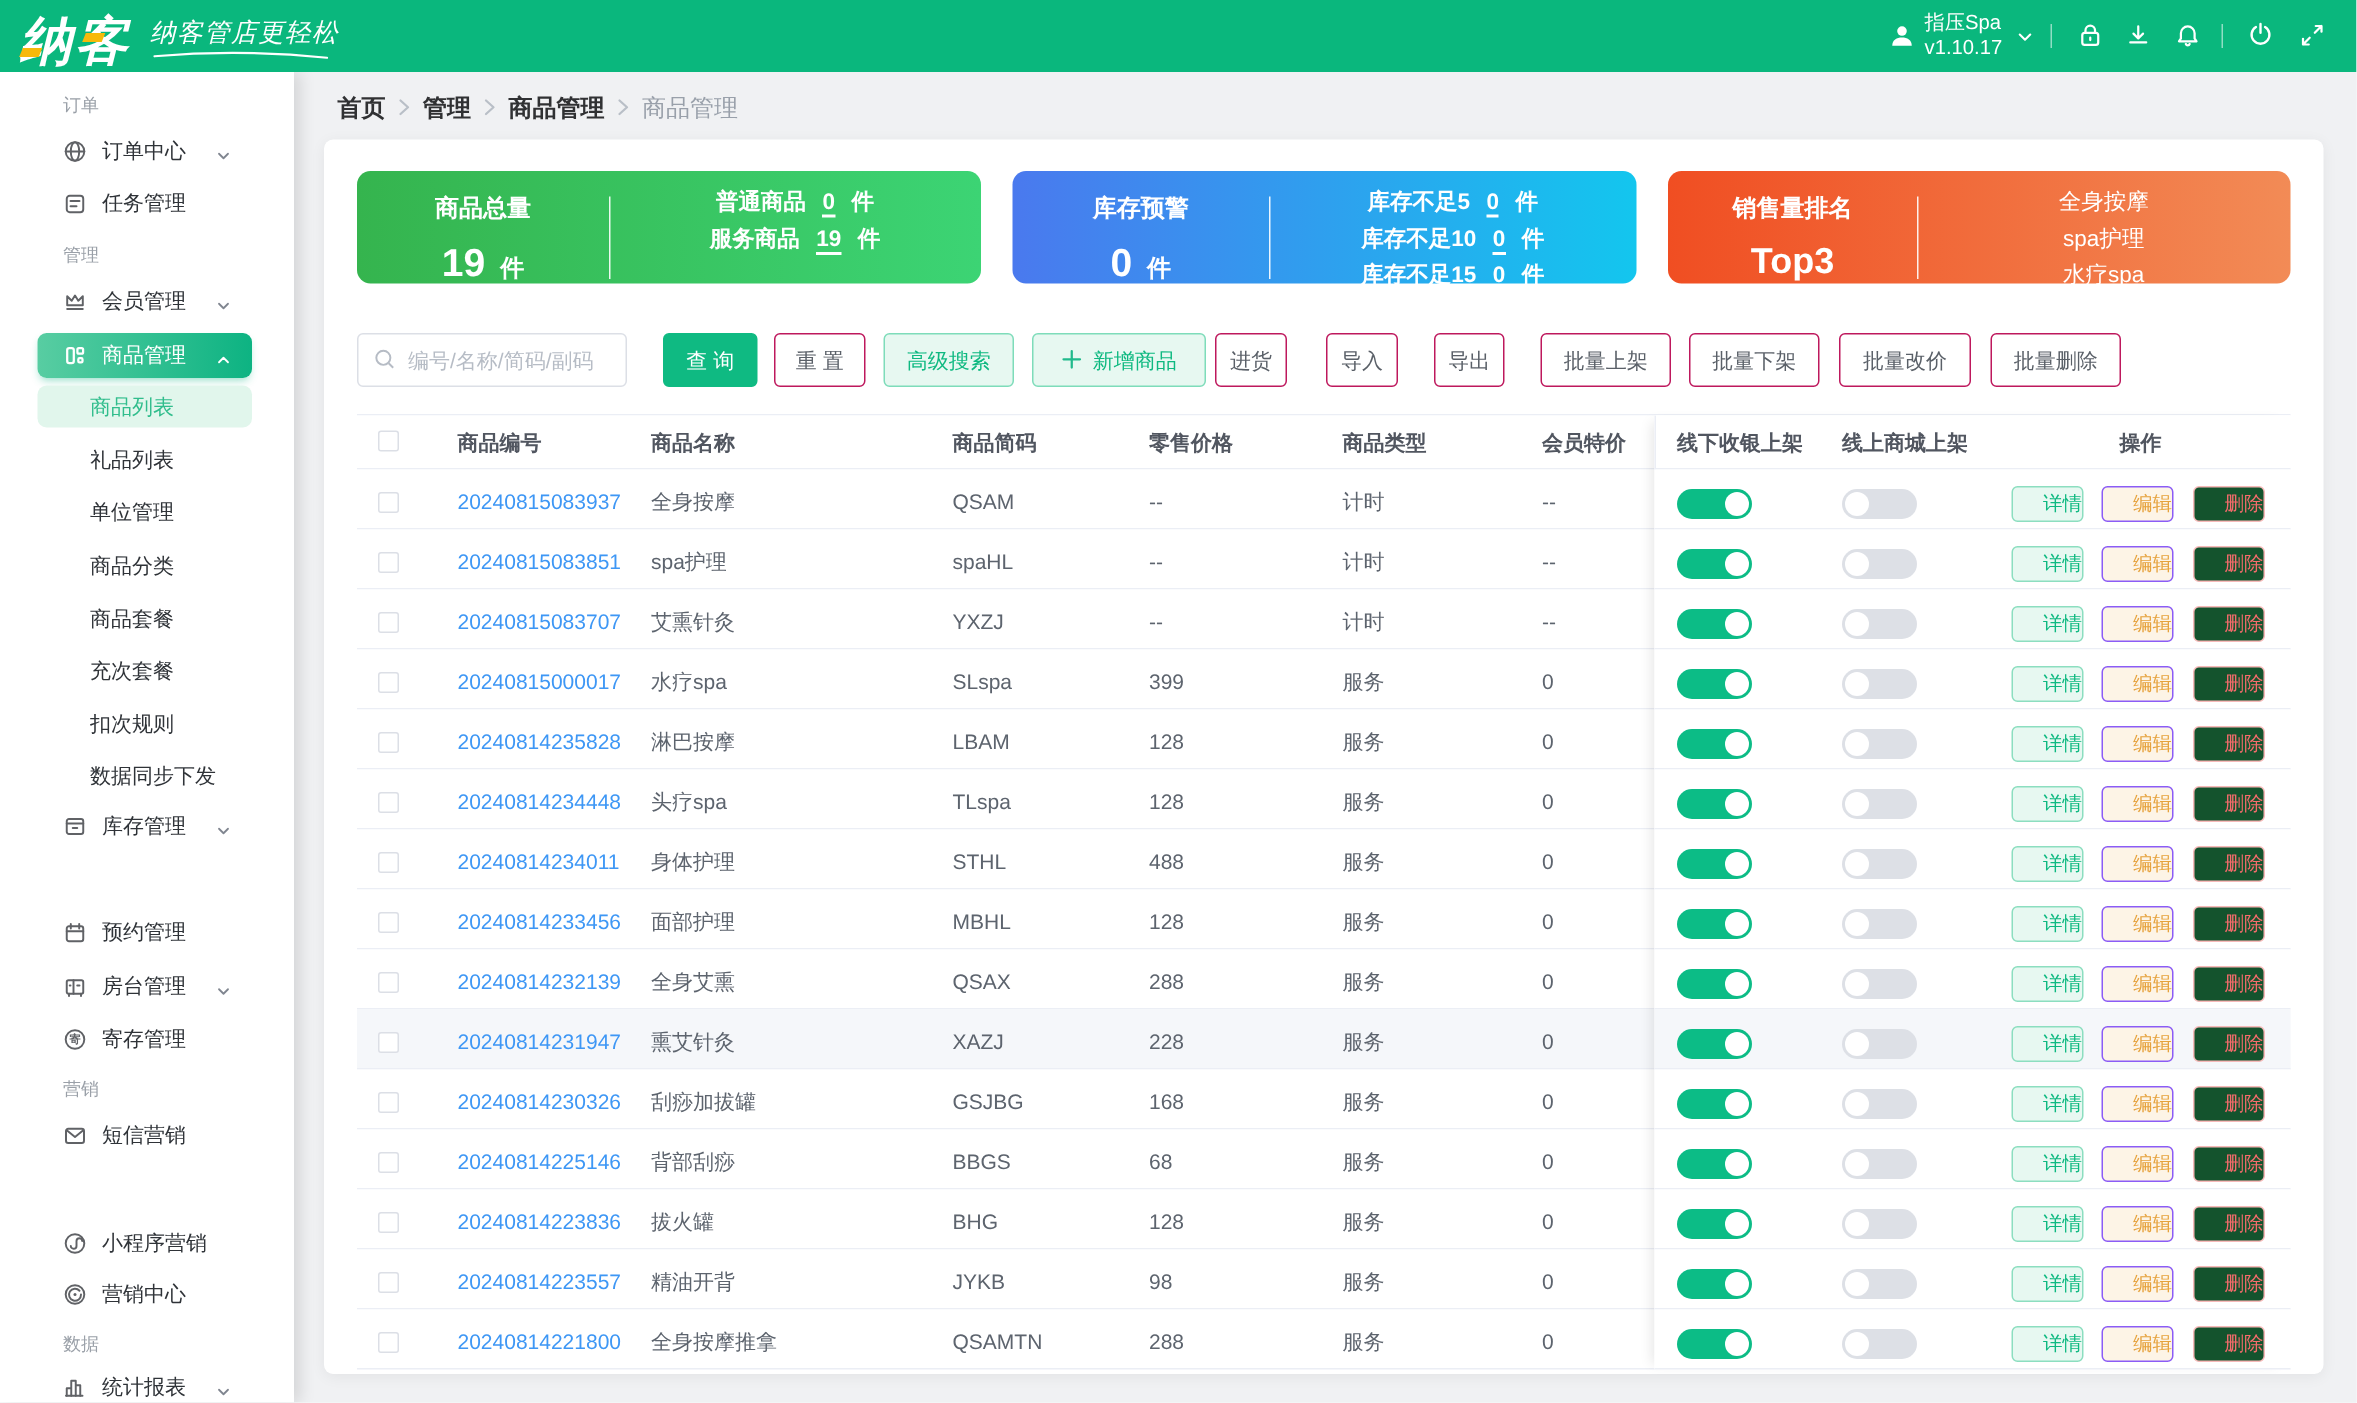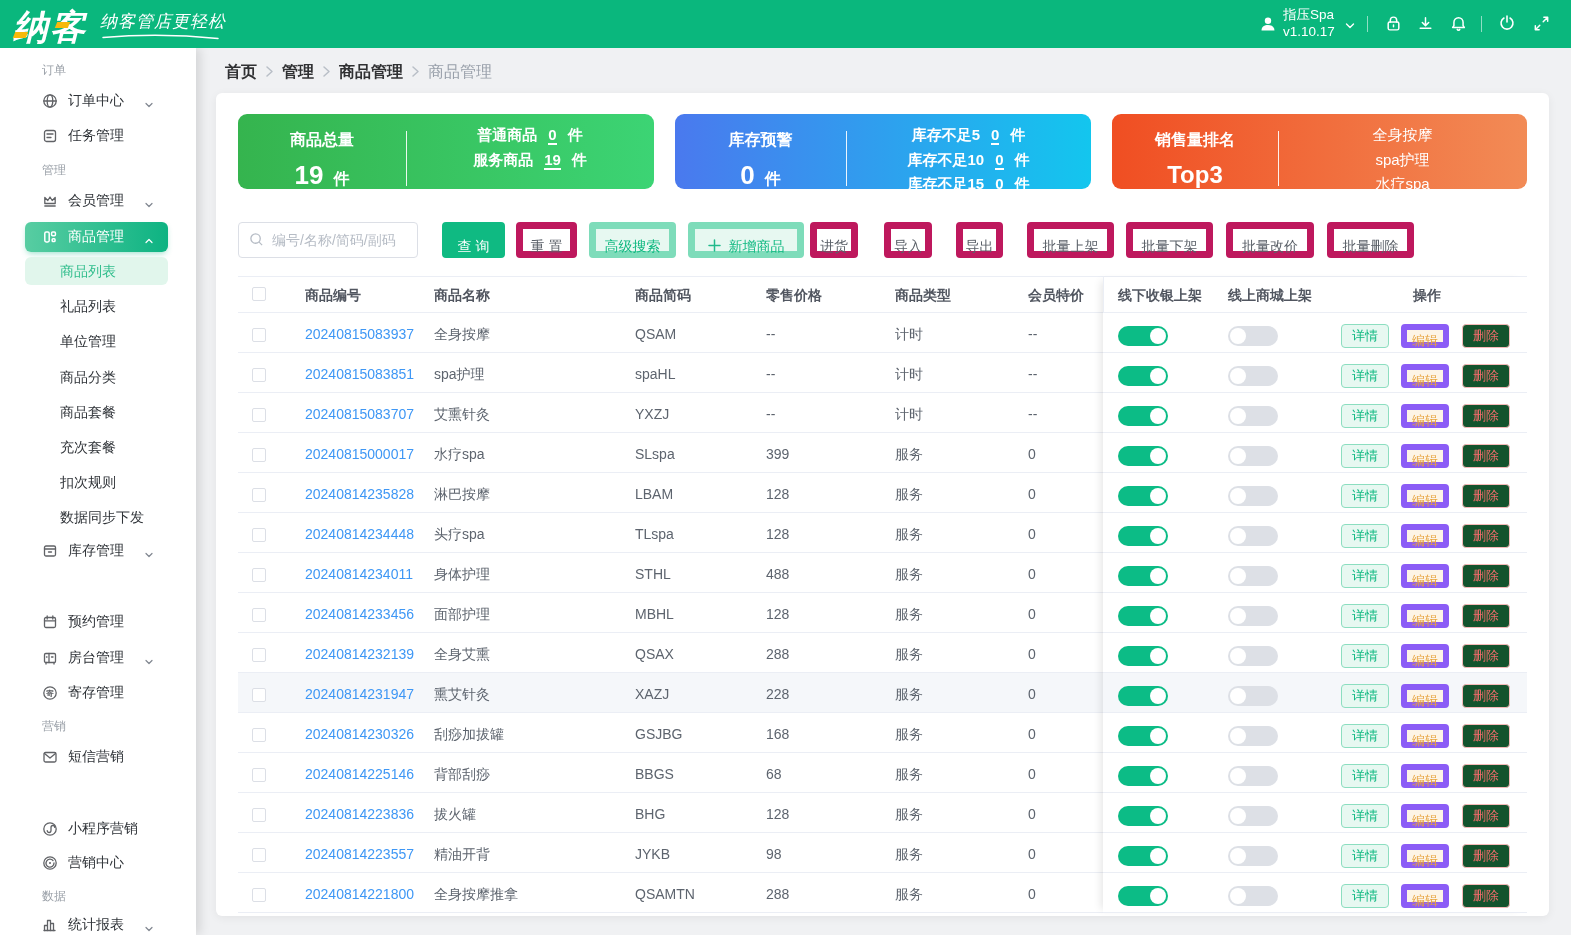"查 询" .btn { border: 7px solid #be185d -> 1px solid #be185d }
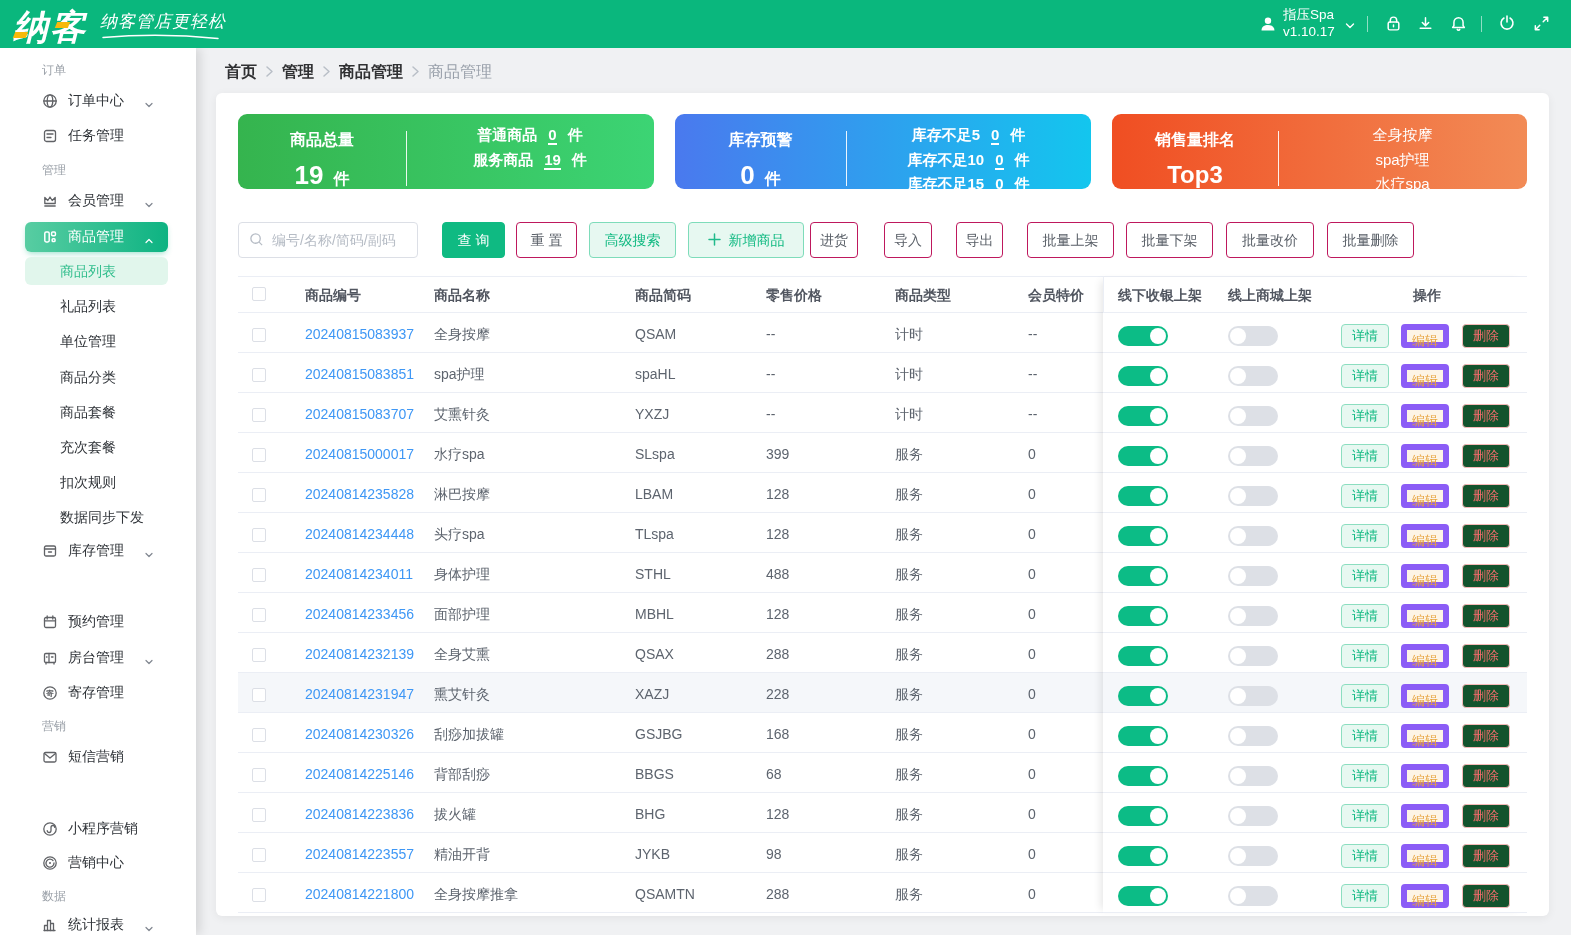"详情" .abtn { text-align: center -> right }
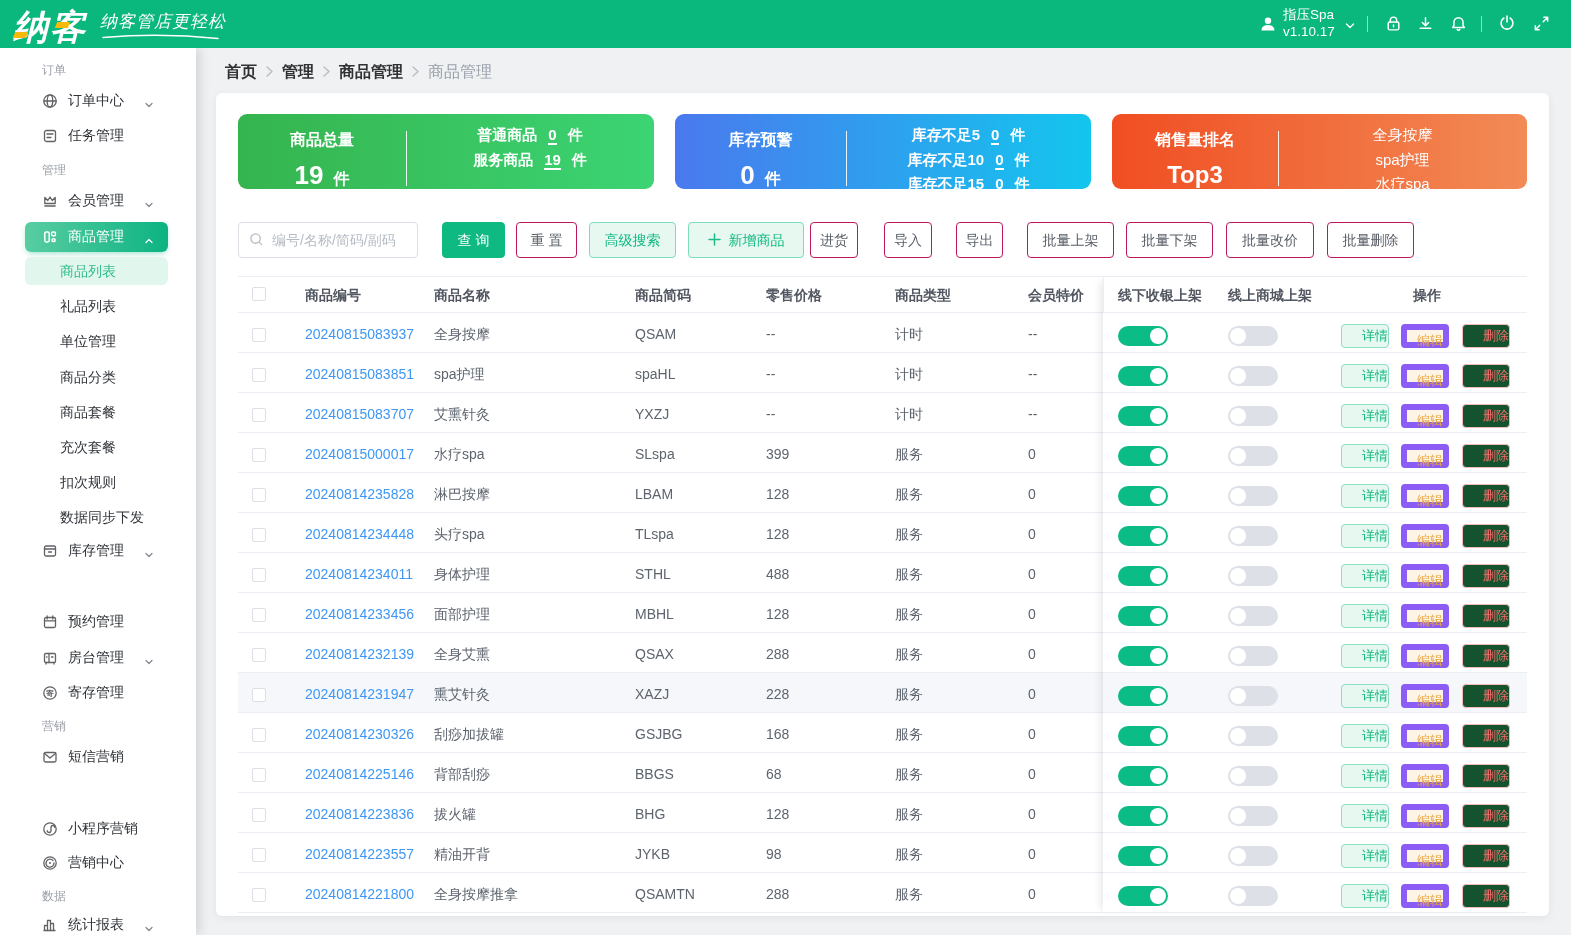"编辑" .abtn.edit { border: 6px solid #8b5cf6 -> 1px solid #8b5cf6 }
